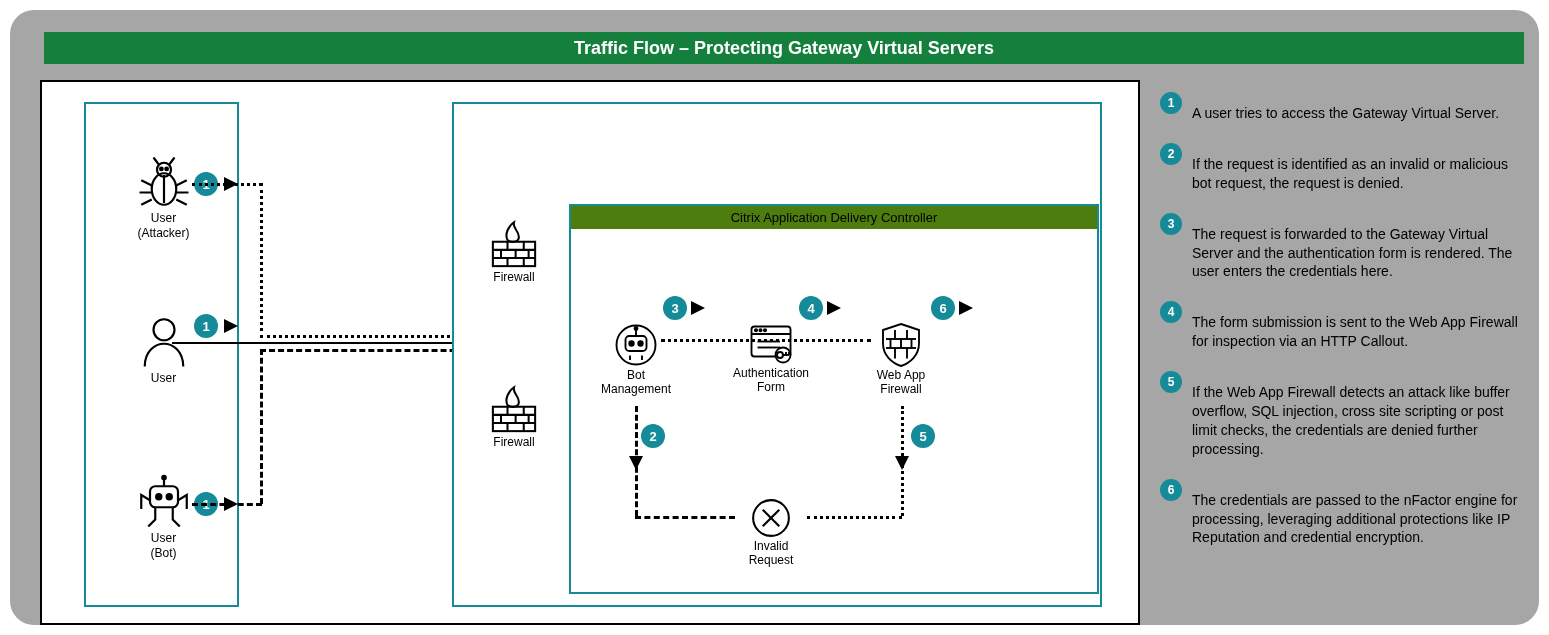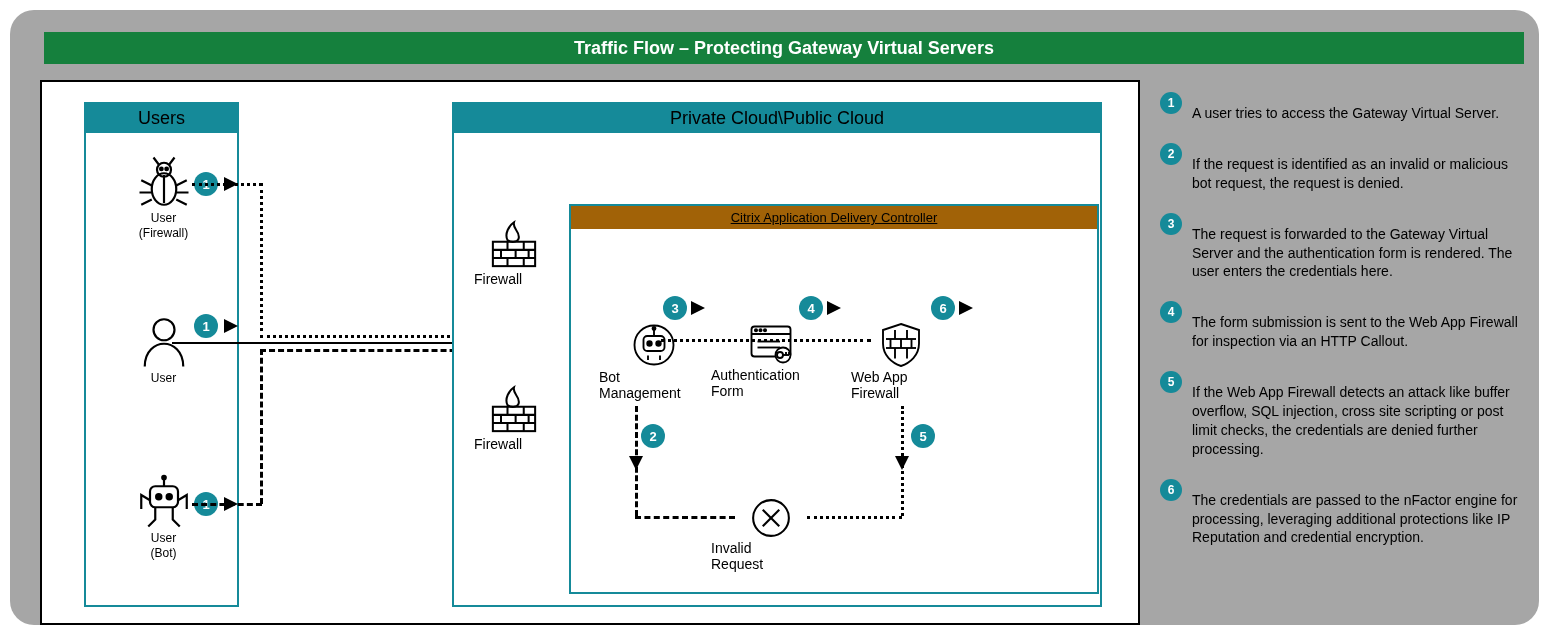"Users" div.users-header { html: <div>Users</div> -> none }
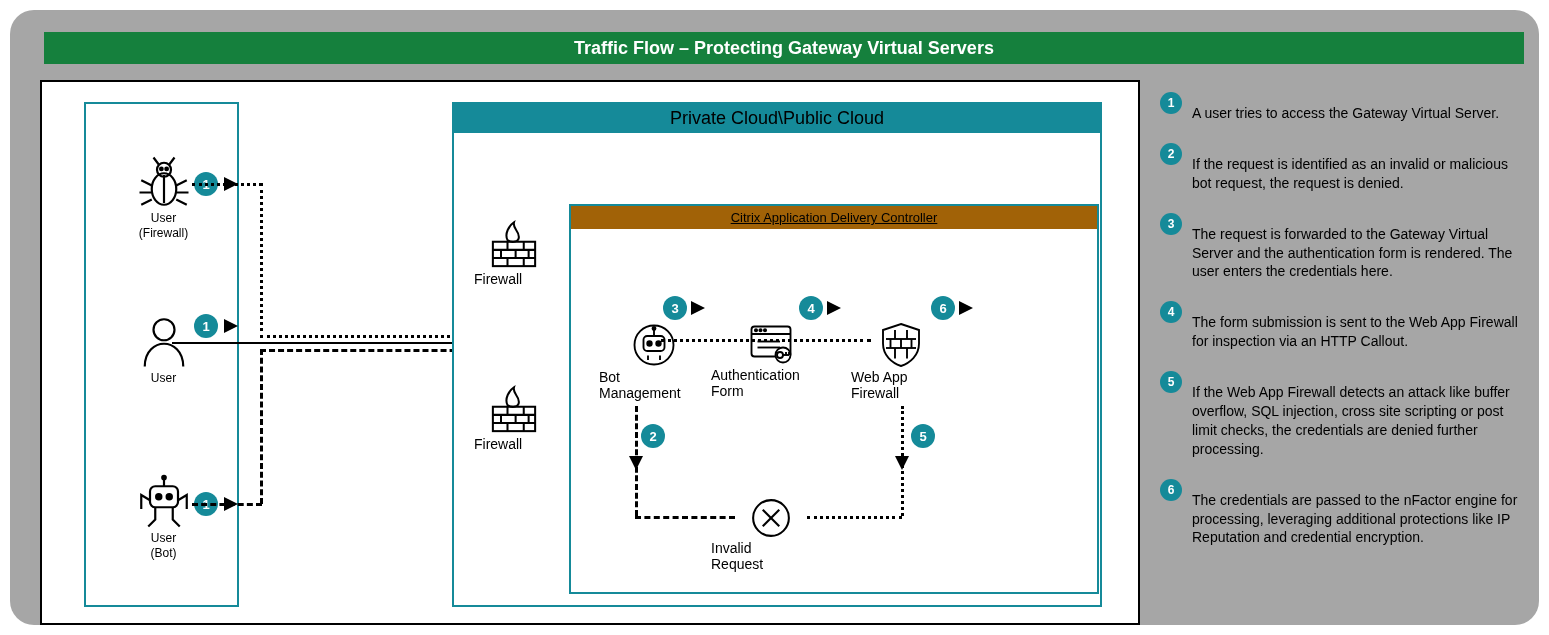"Private Cloud\Public Cloud" div.cloud-header { html: <div>Private Cloud\Public Cloud</div> -> none }
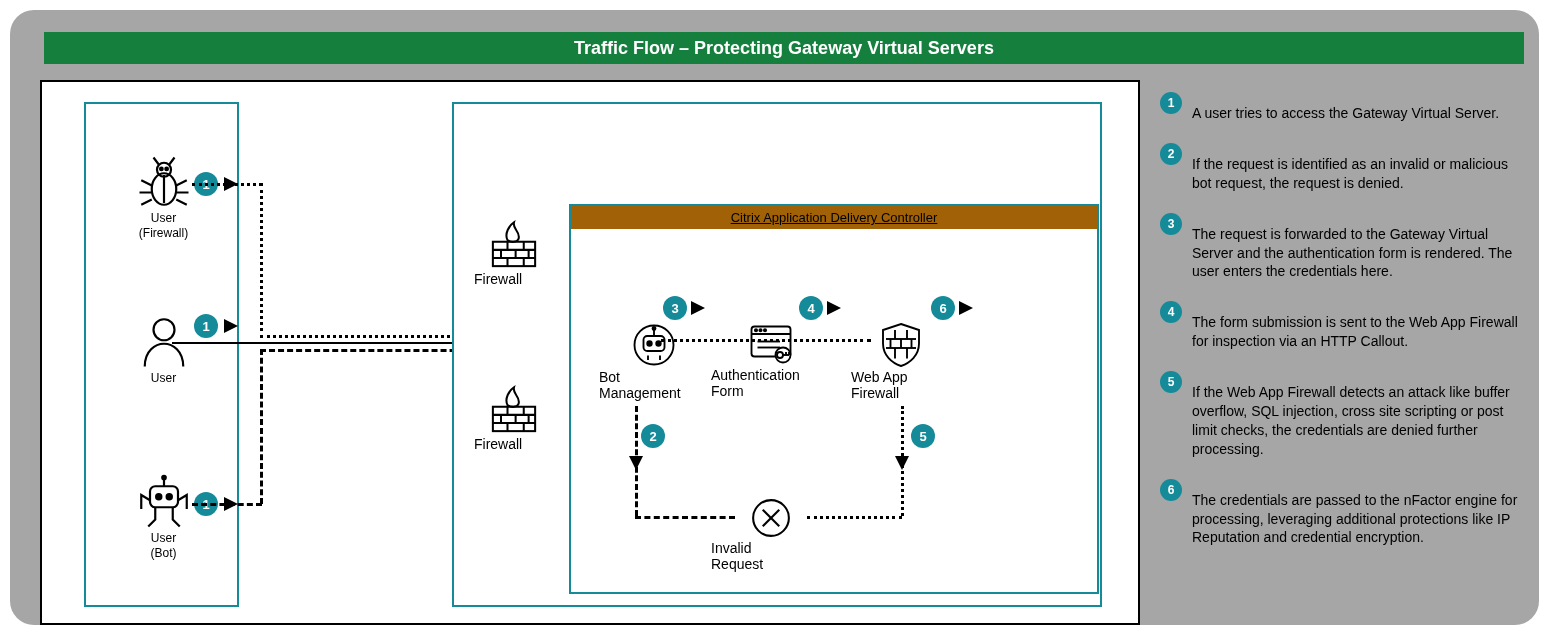"Citrix Application Delivery Controller" .adc-header { background: #a16207 -> #4d7c0f; text-decoration: underline -> none }
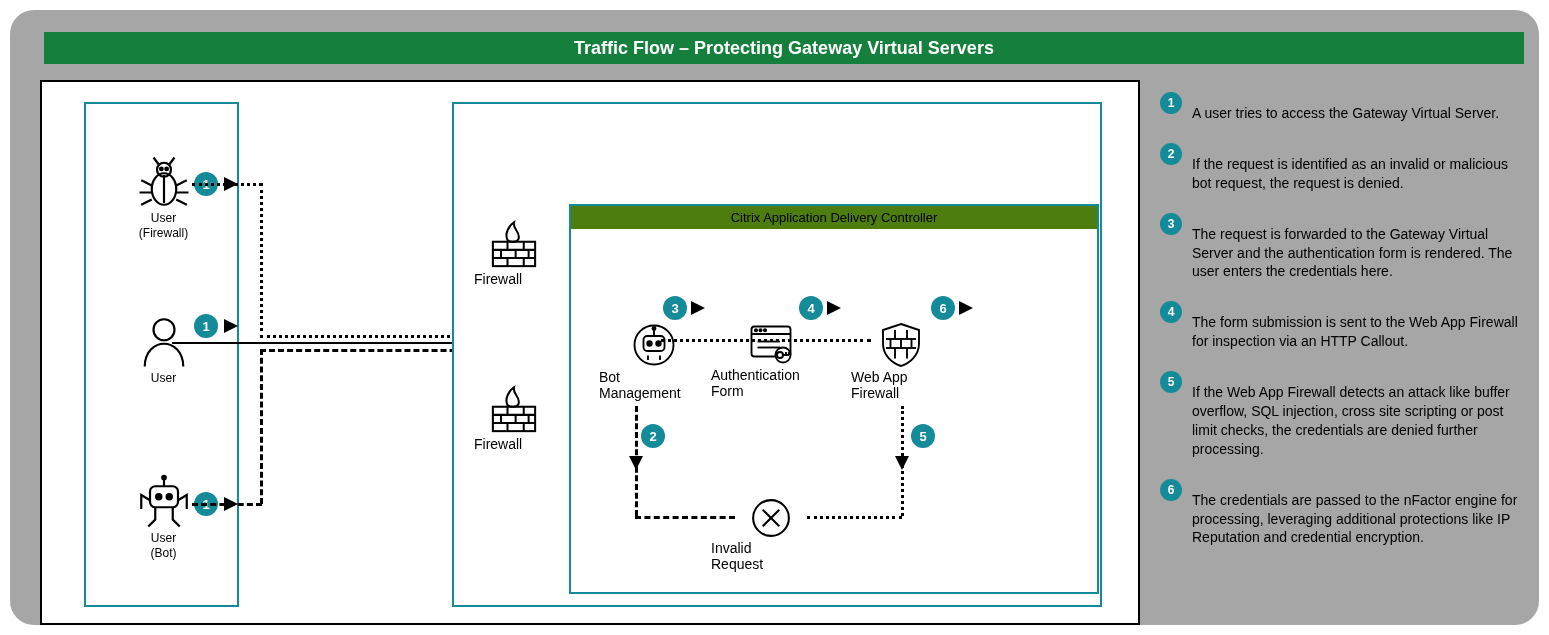"(Firewall)" div.user-label { text: Firewall -> Attacker }
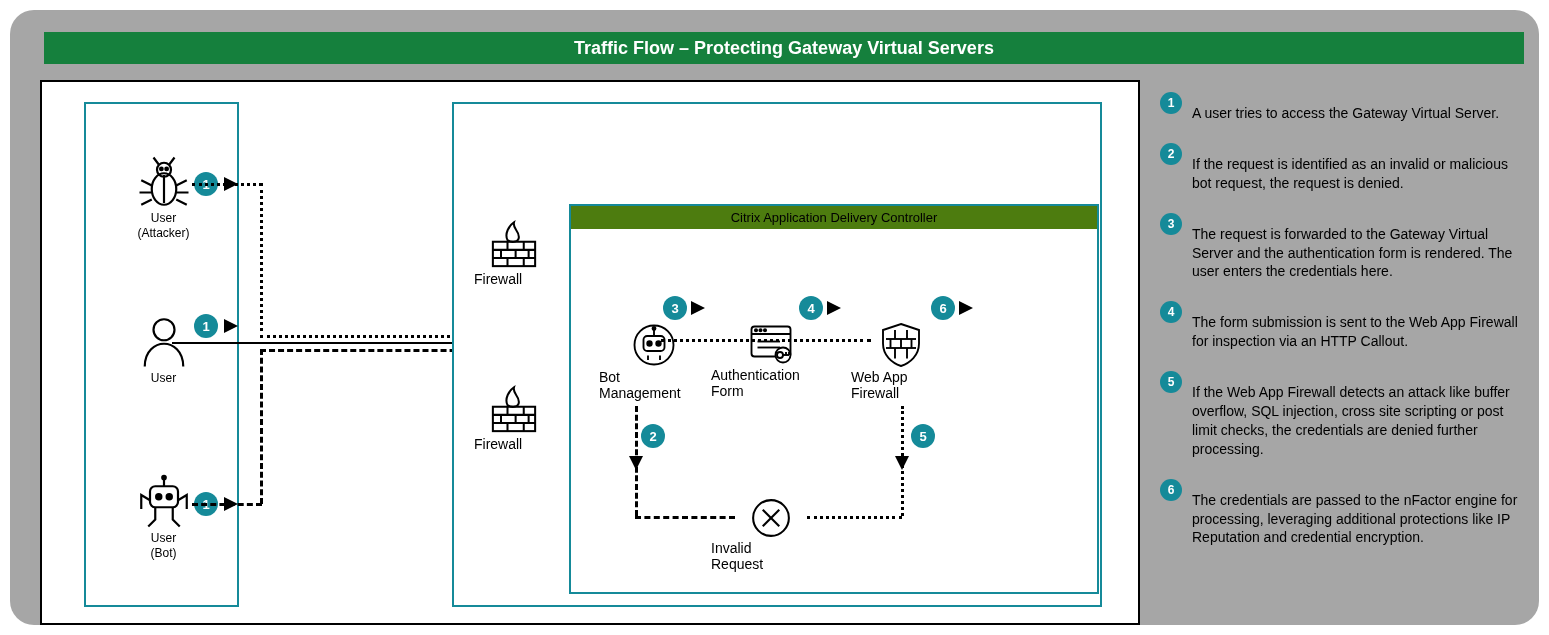"Firewall" .node { font-size: 14px -> 12px; text-align: none -> center }
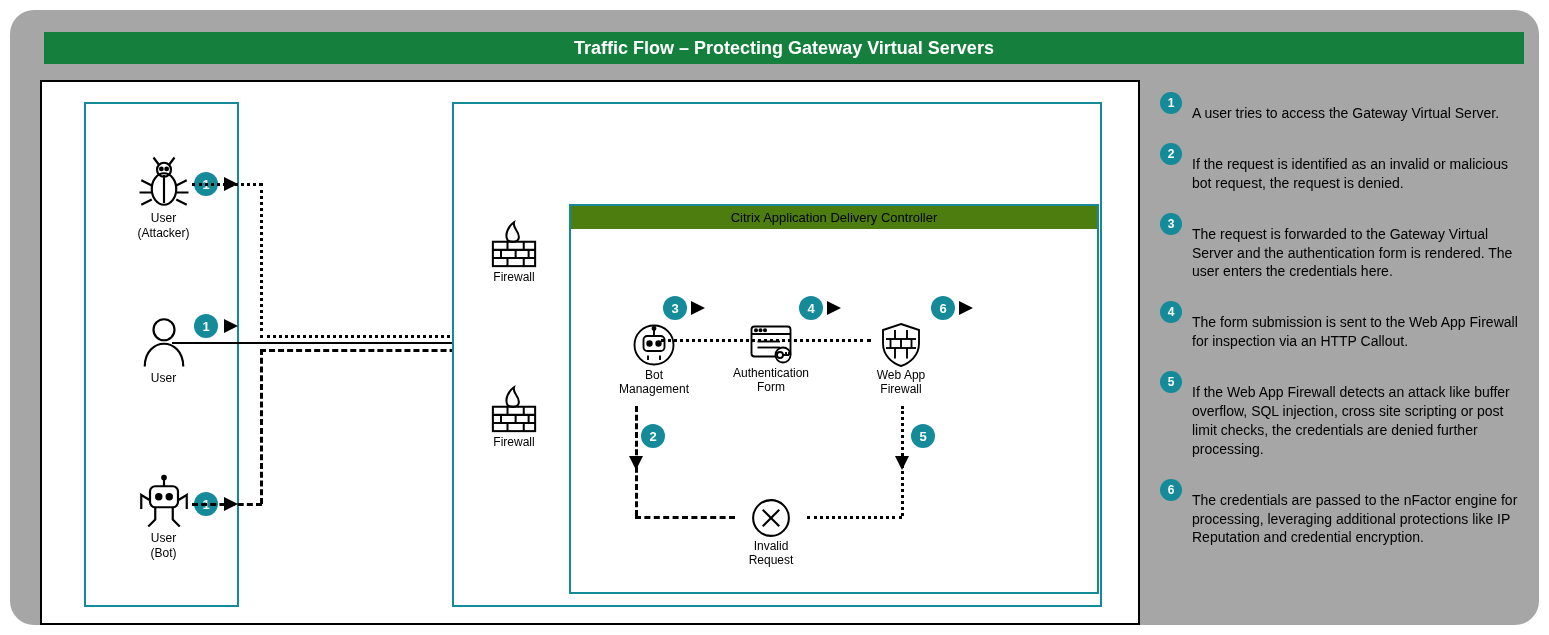"Bot" div.node { left: 28px -> 10px }
